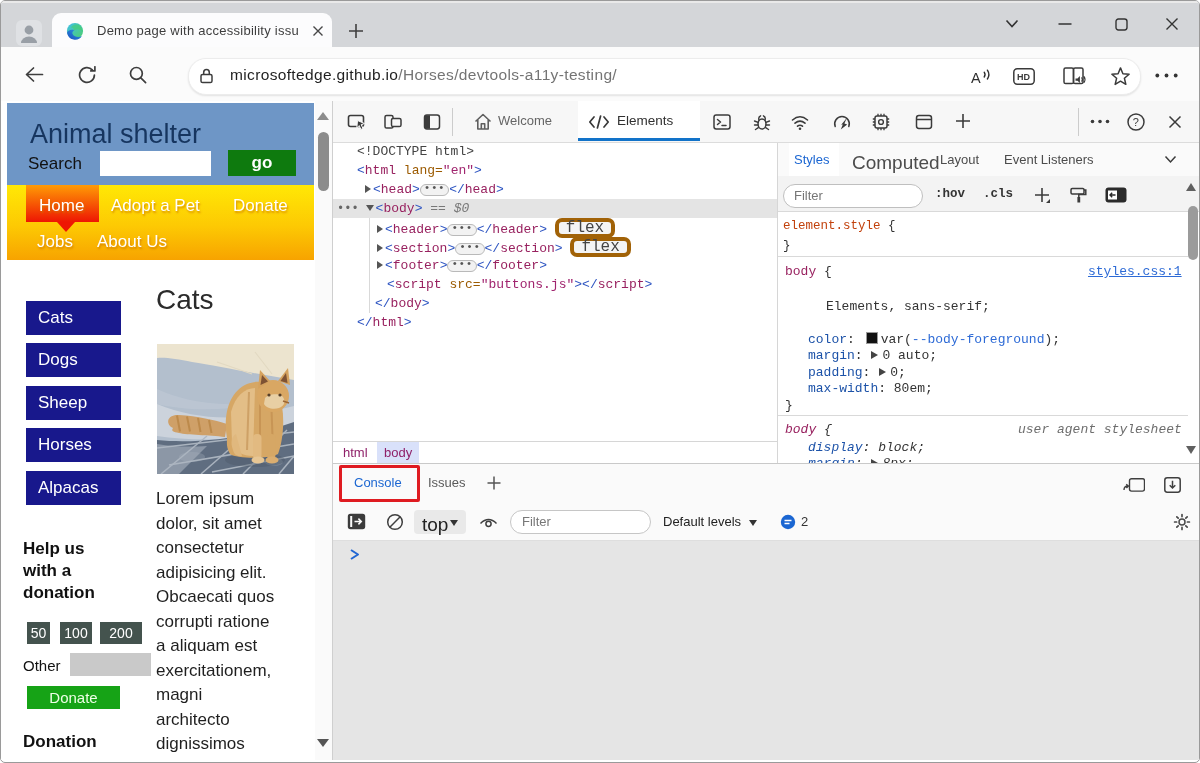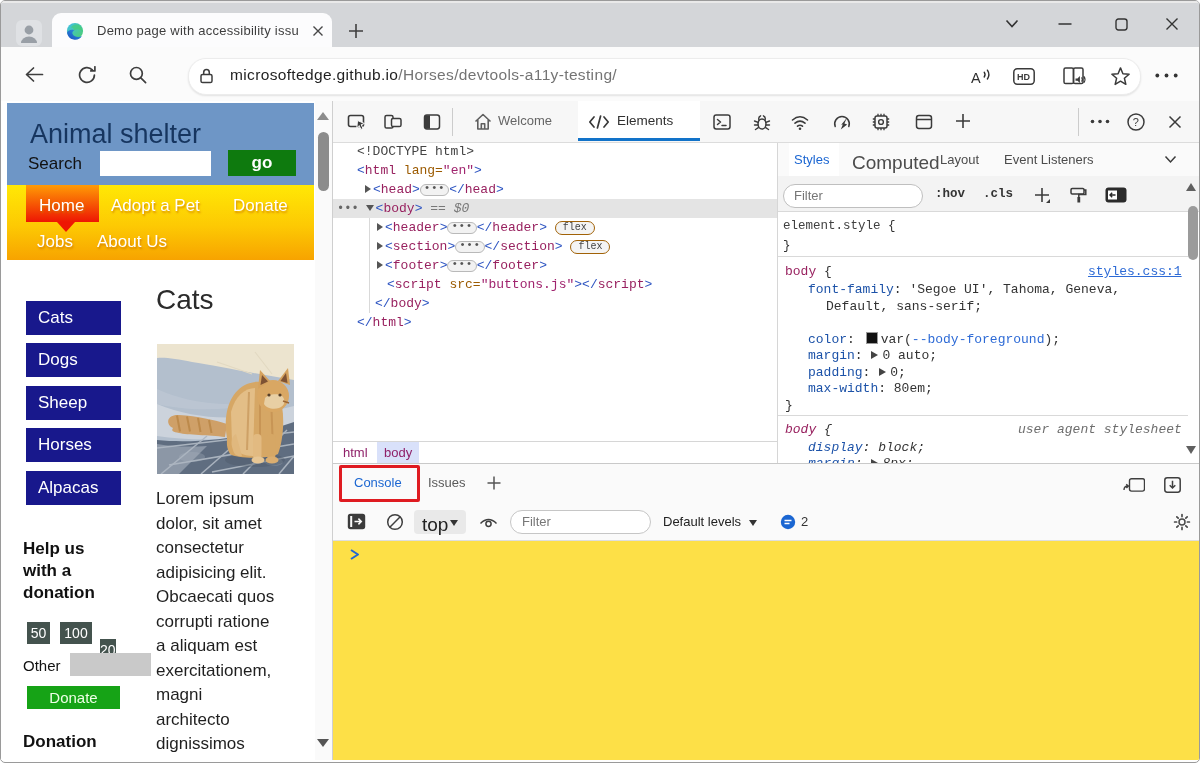"flex" .flexb { border: 1px solid #a16207 -> 4px solid #a16207; font-size: 10px -> 16px }
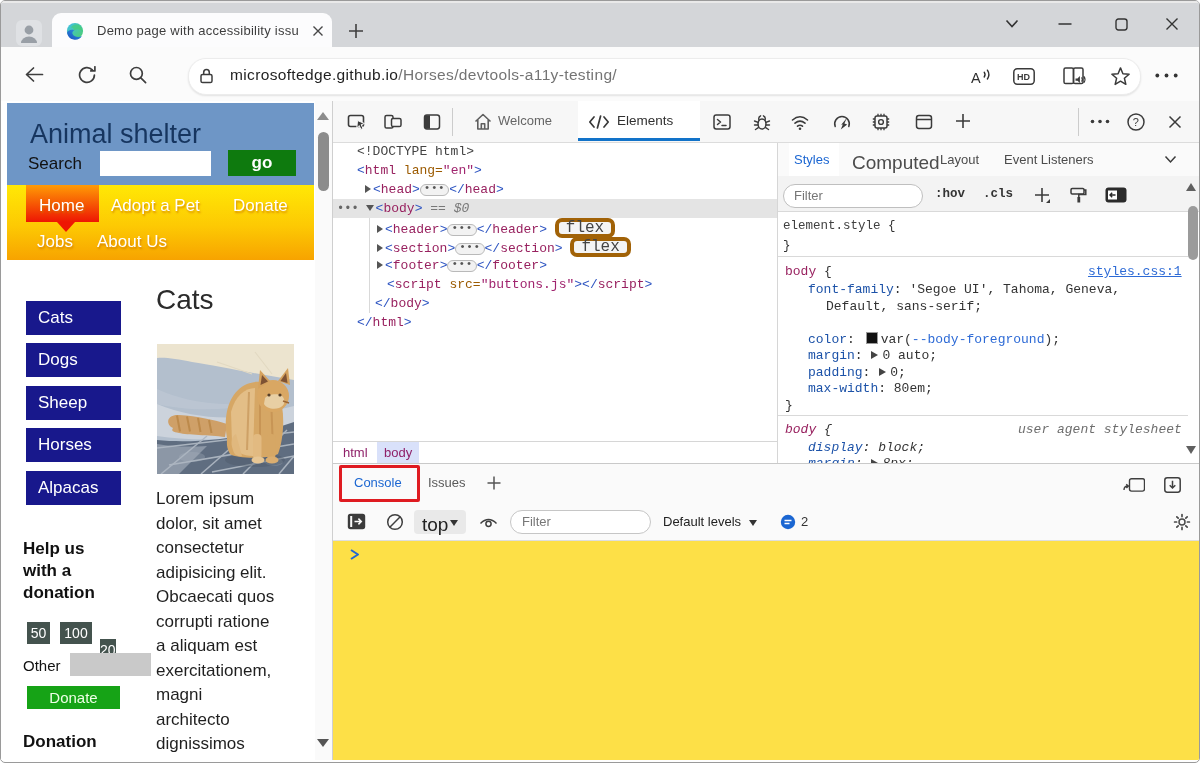"element.style" span { color: #404040 -> #c2410c }
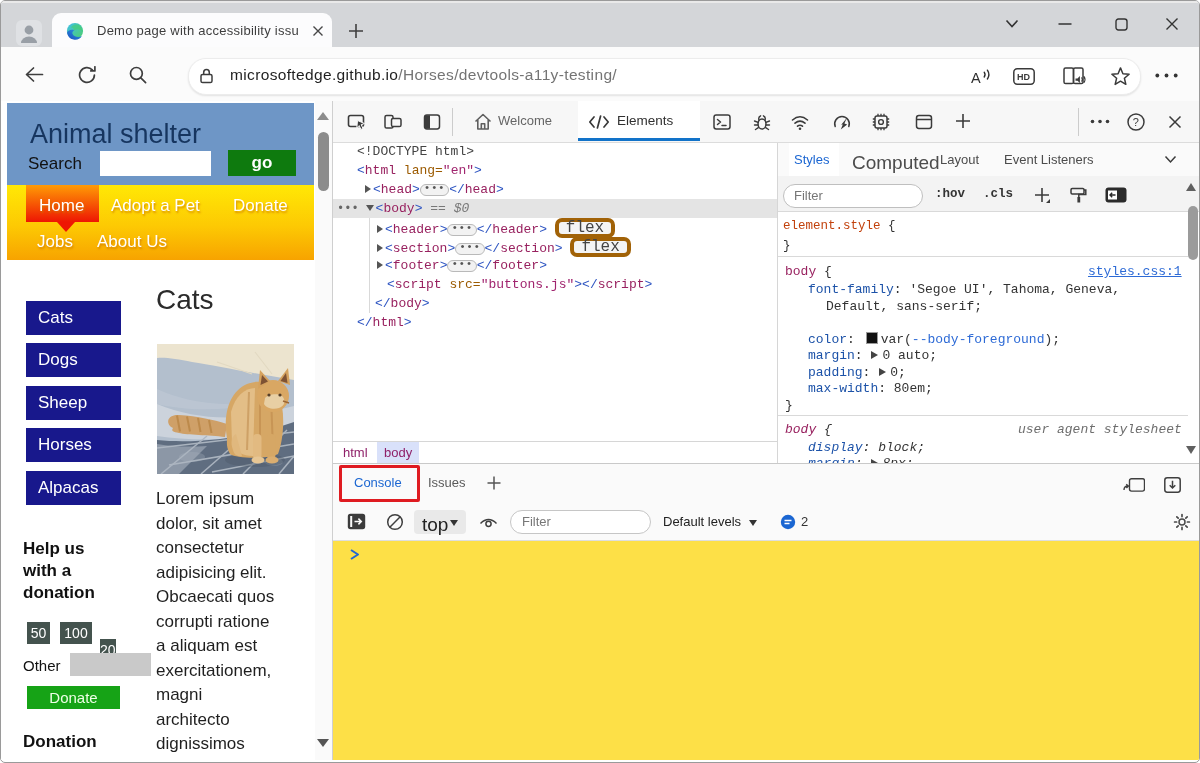"font-family: 'Segoe UI', Tahoma, Geneva," div.srow { html: <div><span>font-family</span><span>: 'Segoe UI', Tahoma, Geneva,</span></div> -> none }
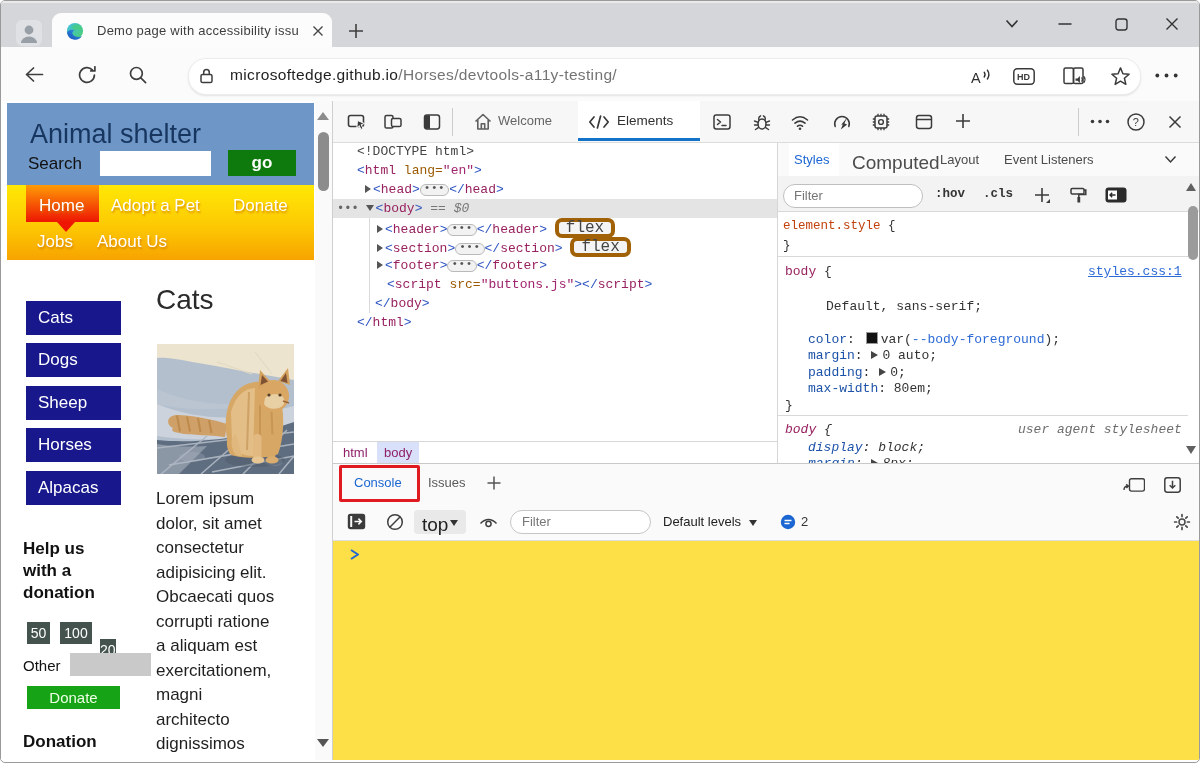"Default, sans-serif;" span.sval { text: Default -> Elements }
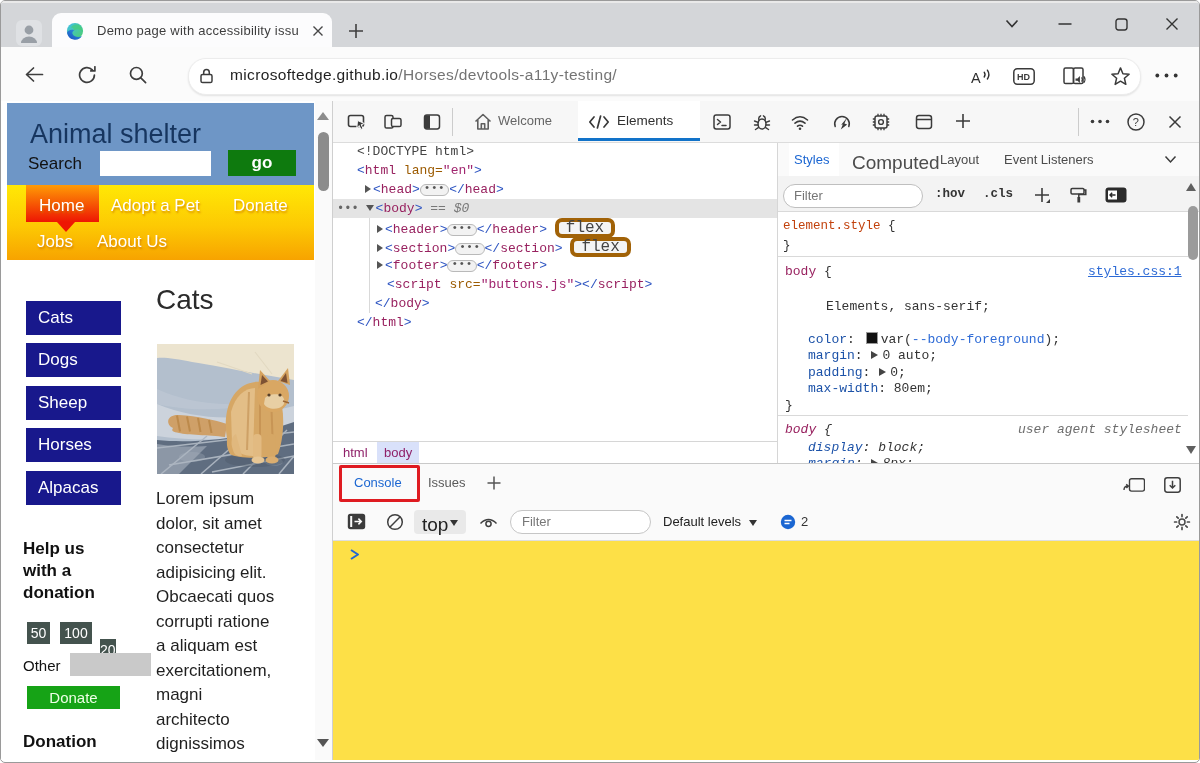"Console" #drawer { background: #fde047 -> #e5e5e5 }
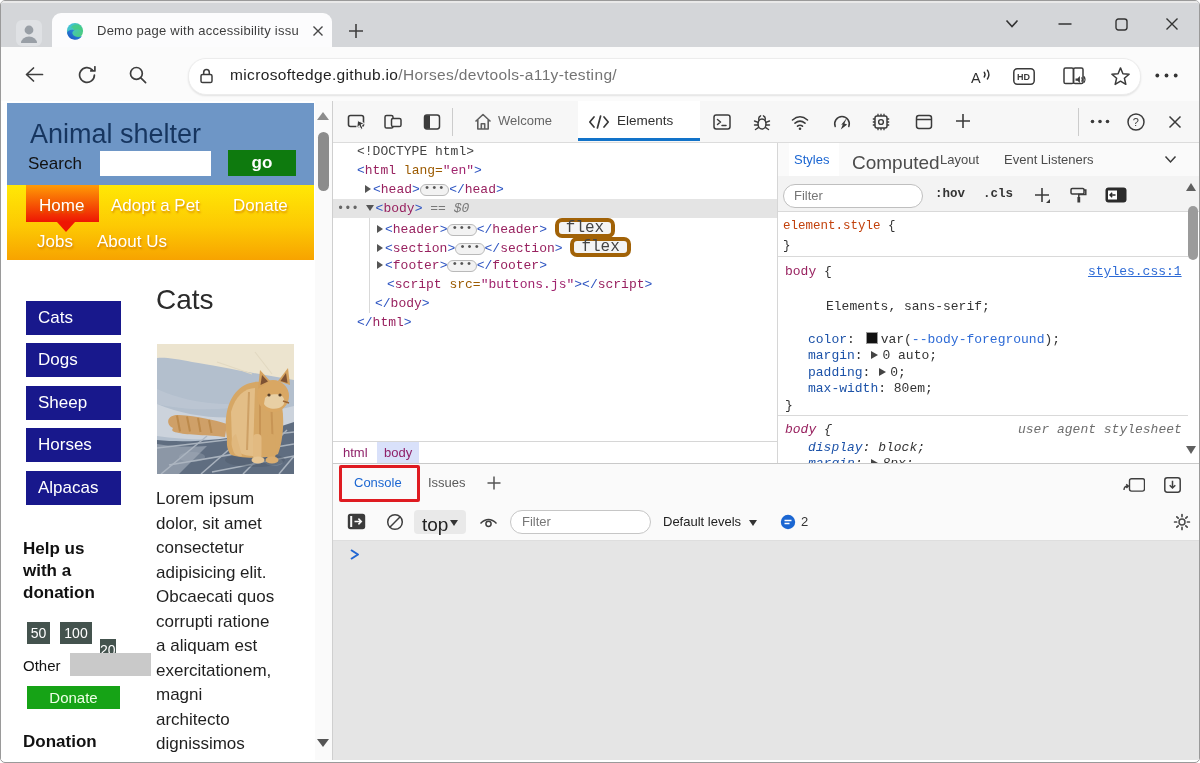"200" div.dbtn { top: 538px -> 521px; width: 16px -> 42px }
